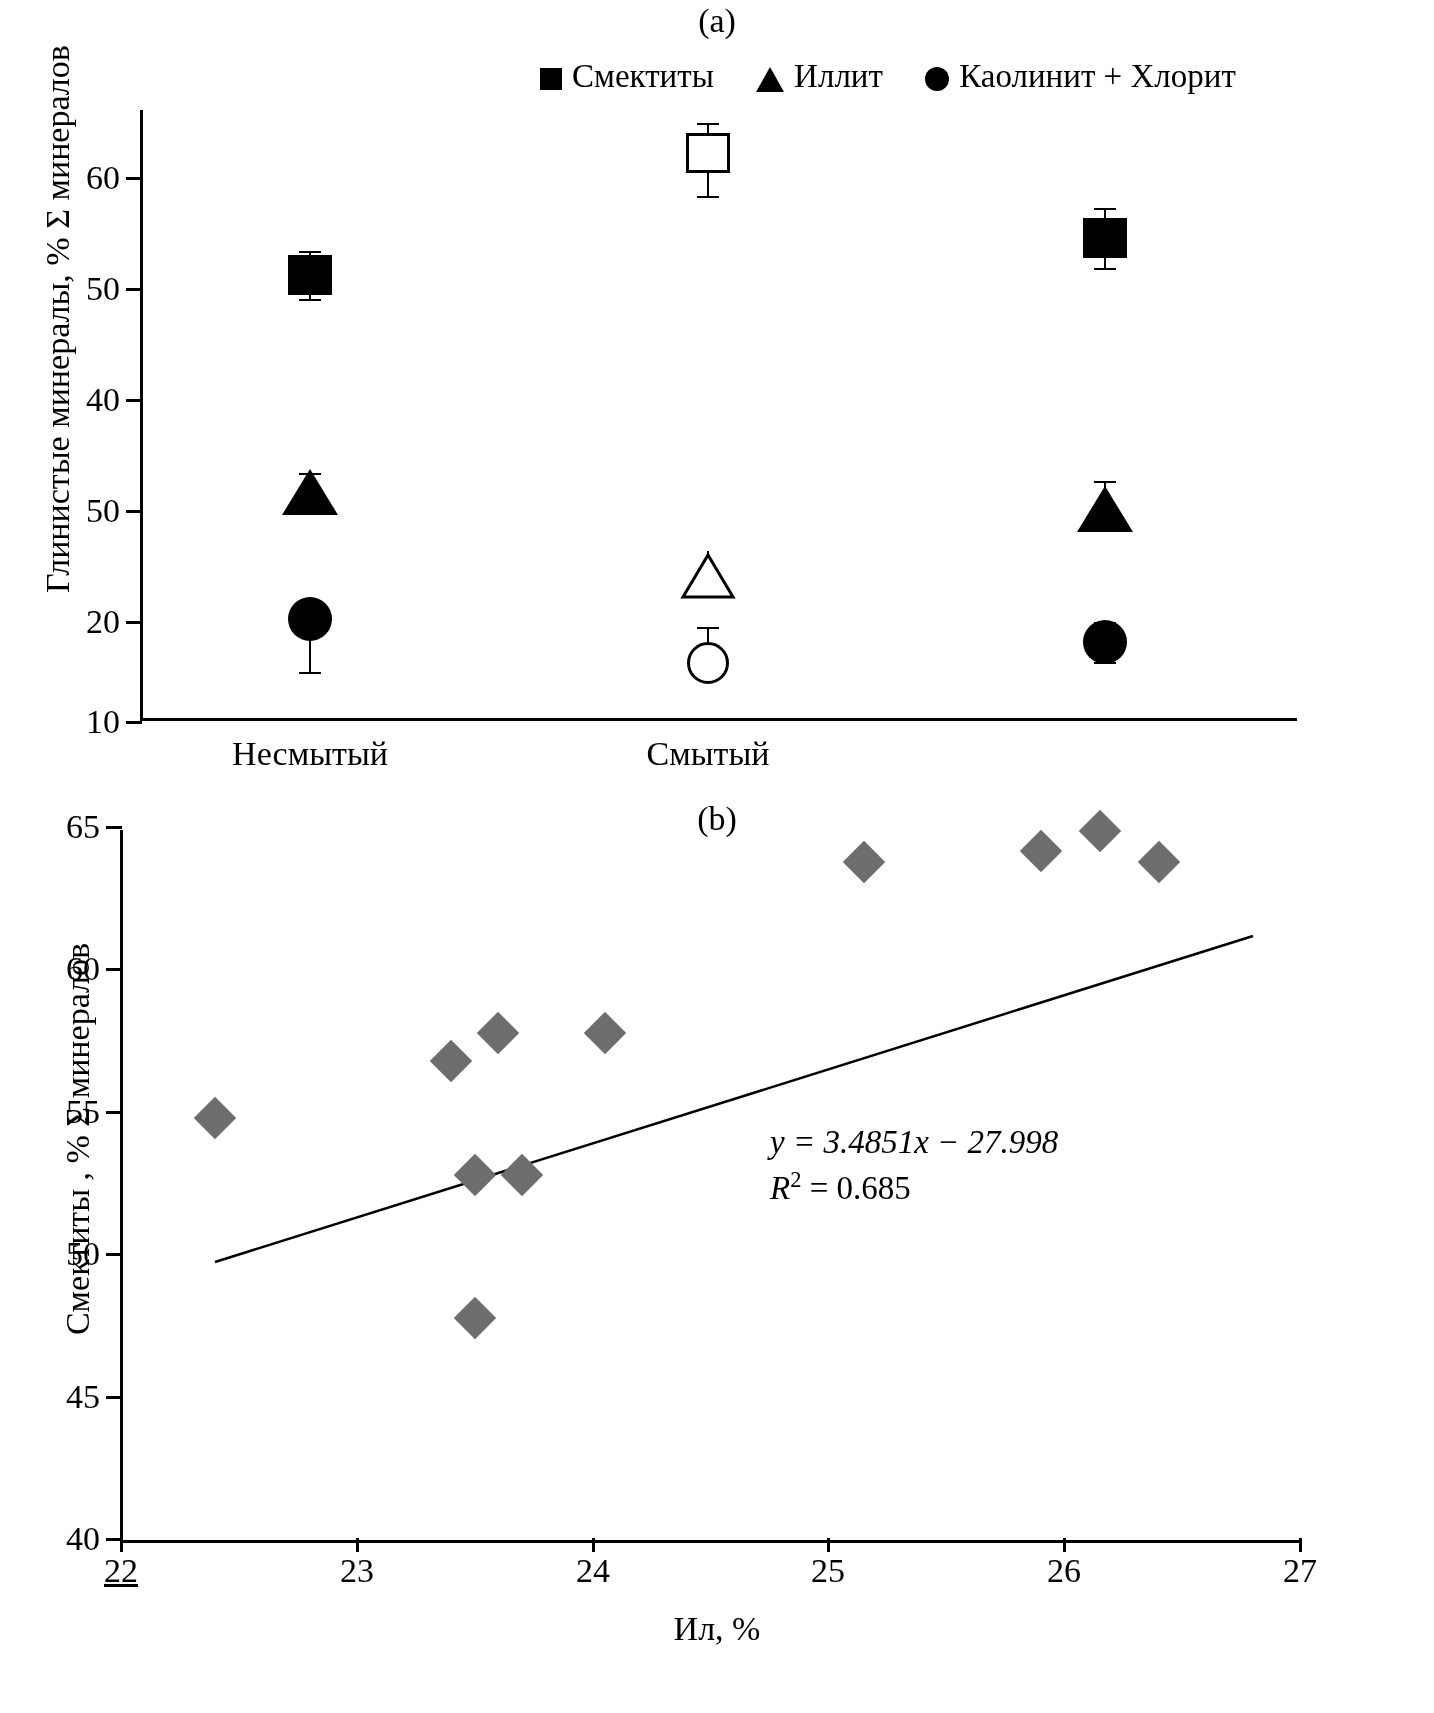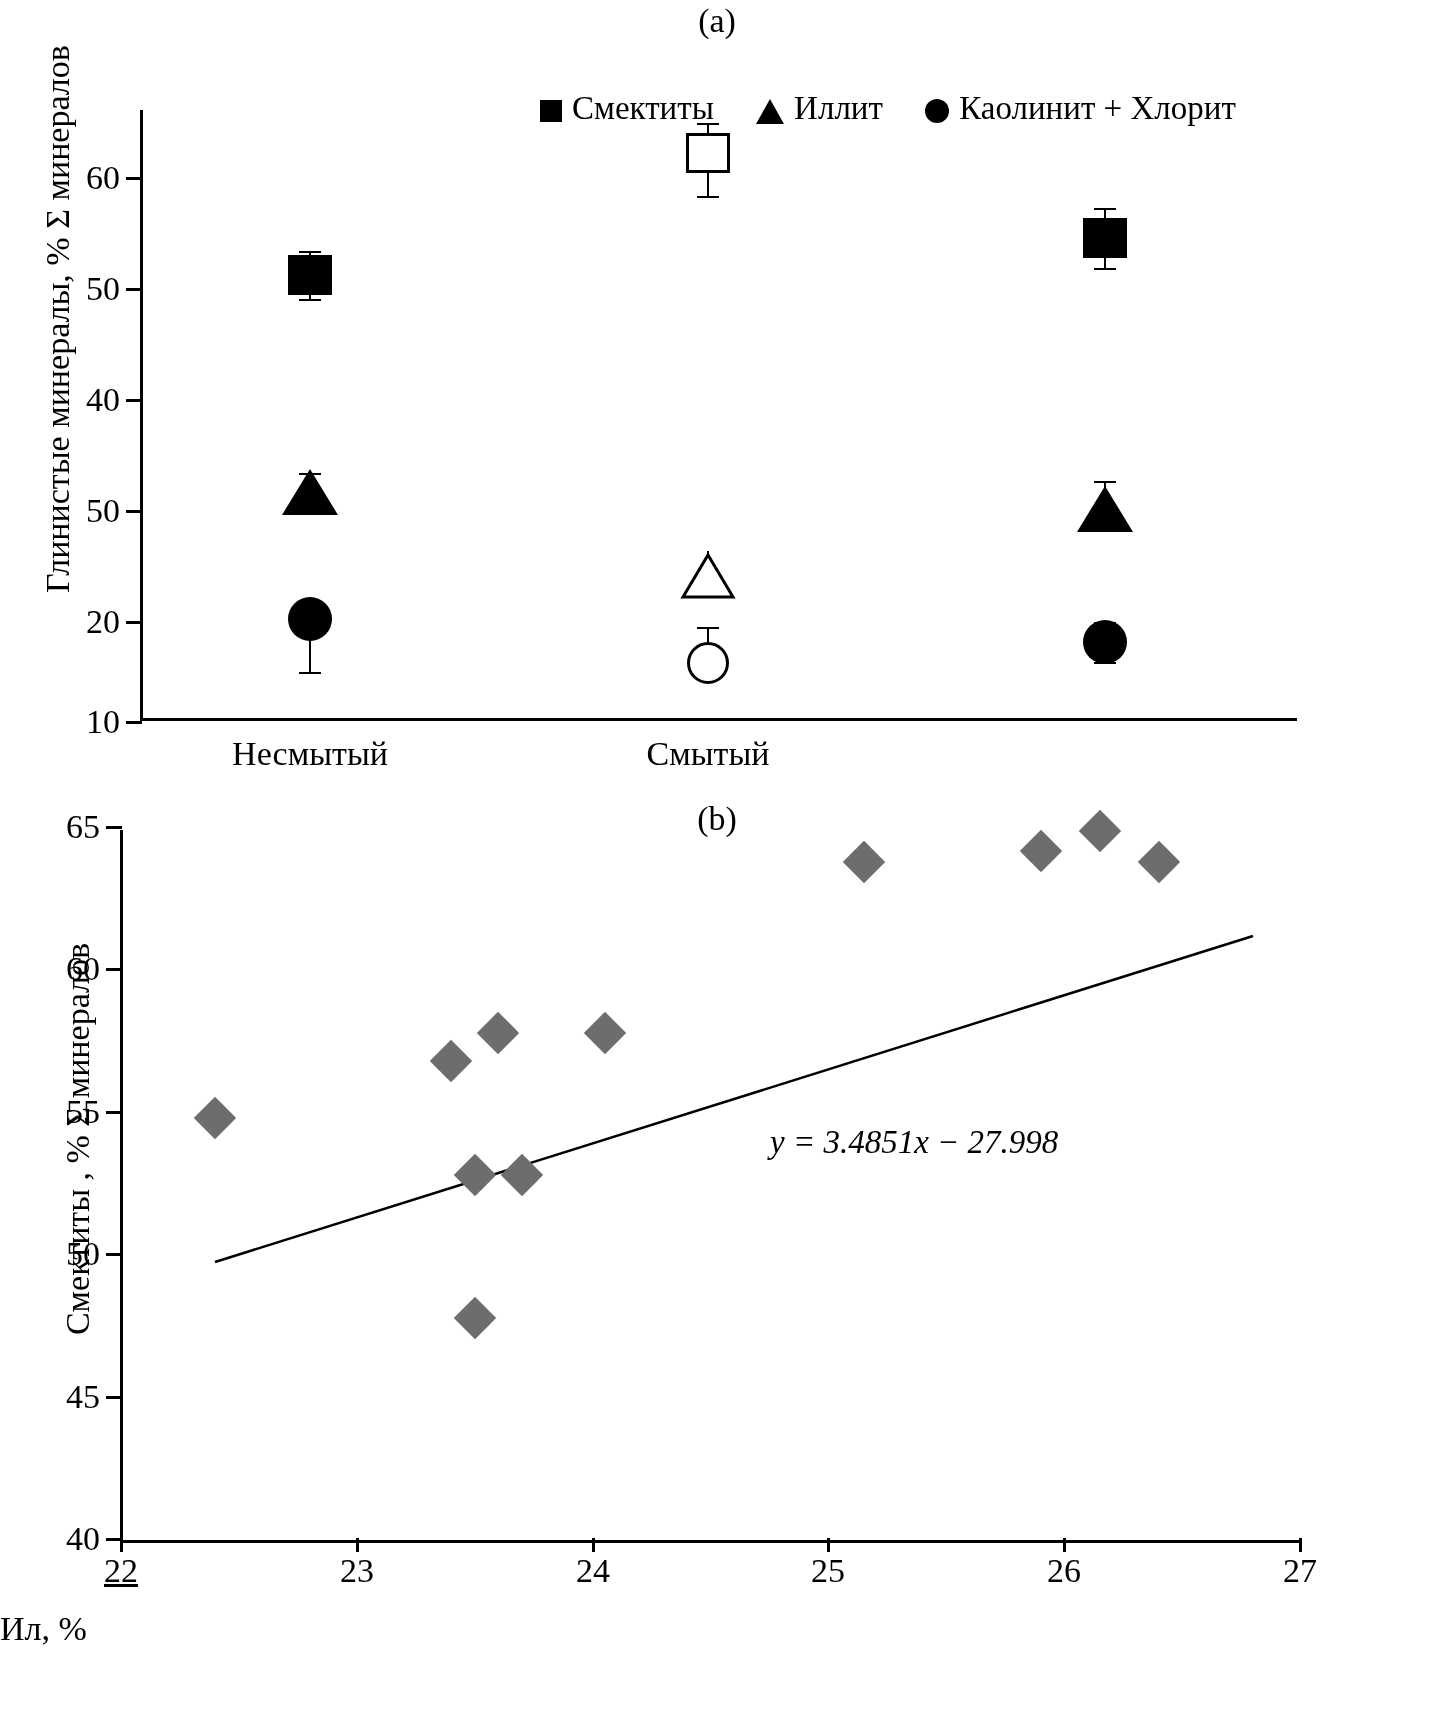"Смектиты Иллит Каолинит + Хлорит" #a-legend { margin-top: 32px -> none }
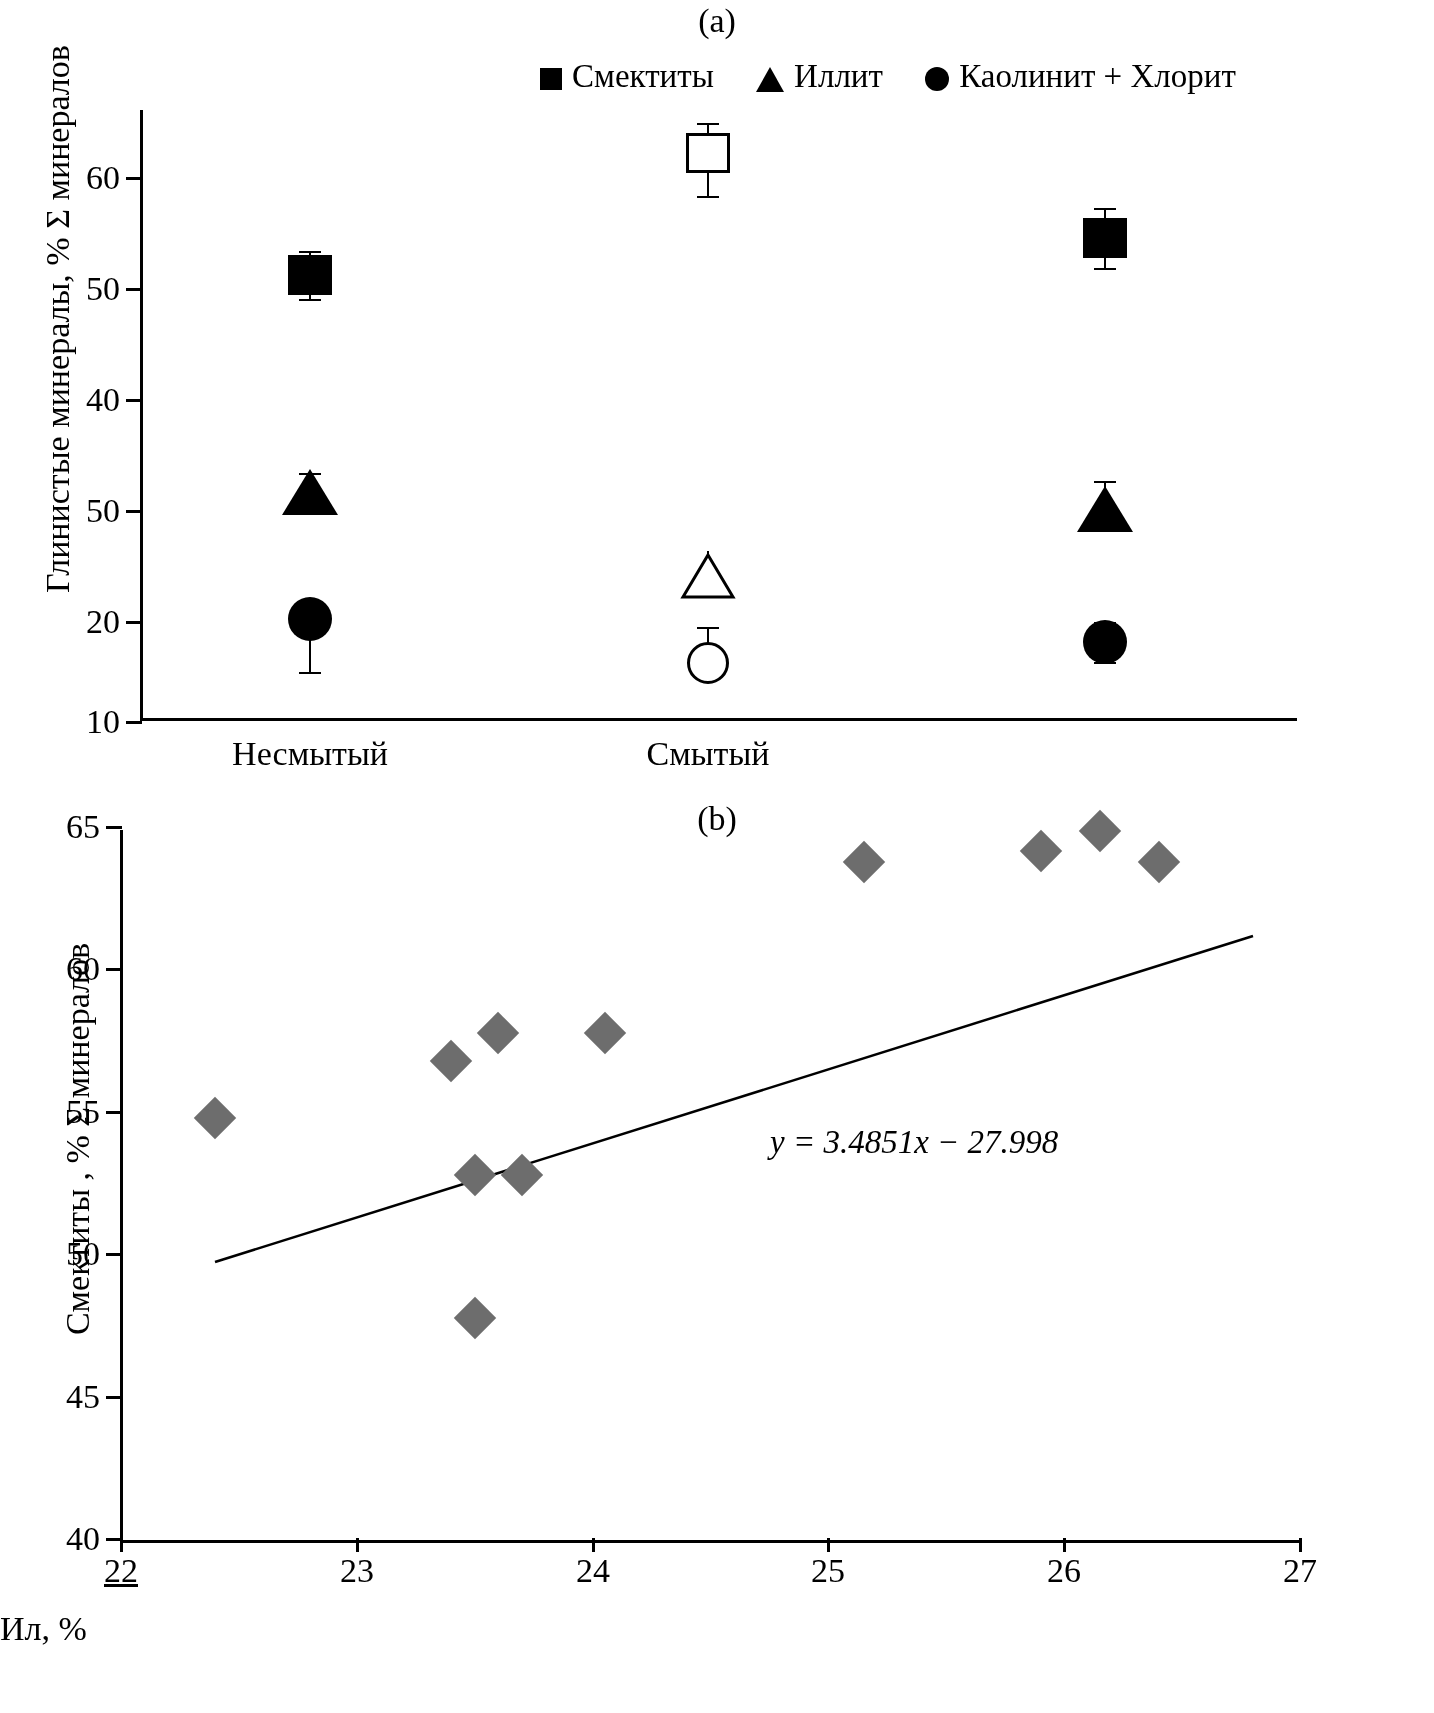"R2 = 0.685" div { html: none -> <div><span>R</span><sup>2</sup><span> = 0.685</span></div> }
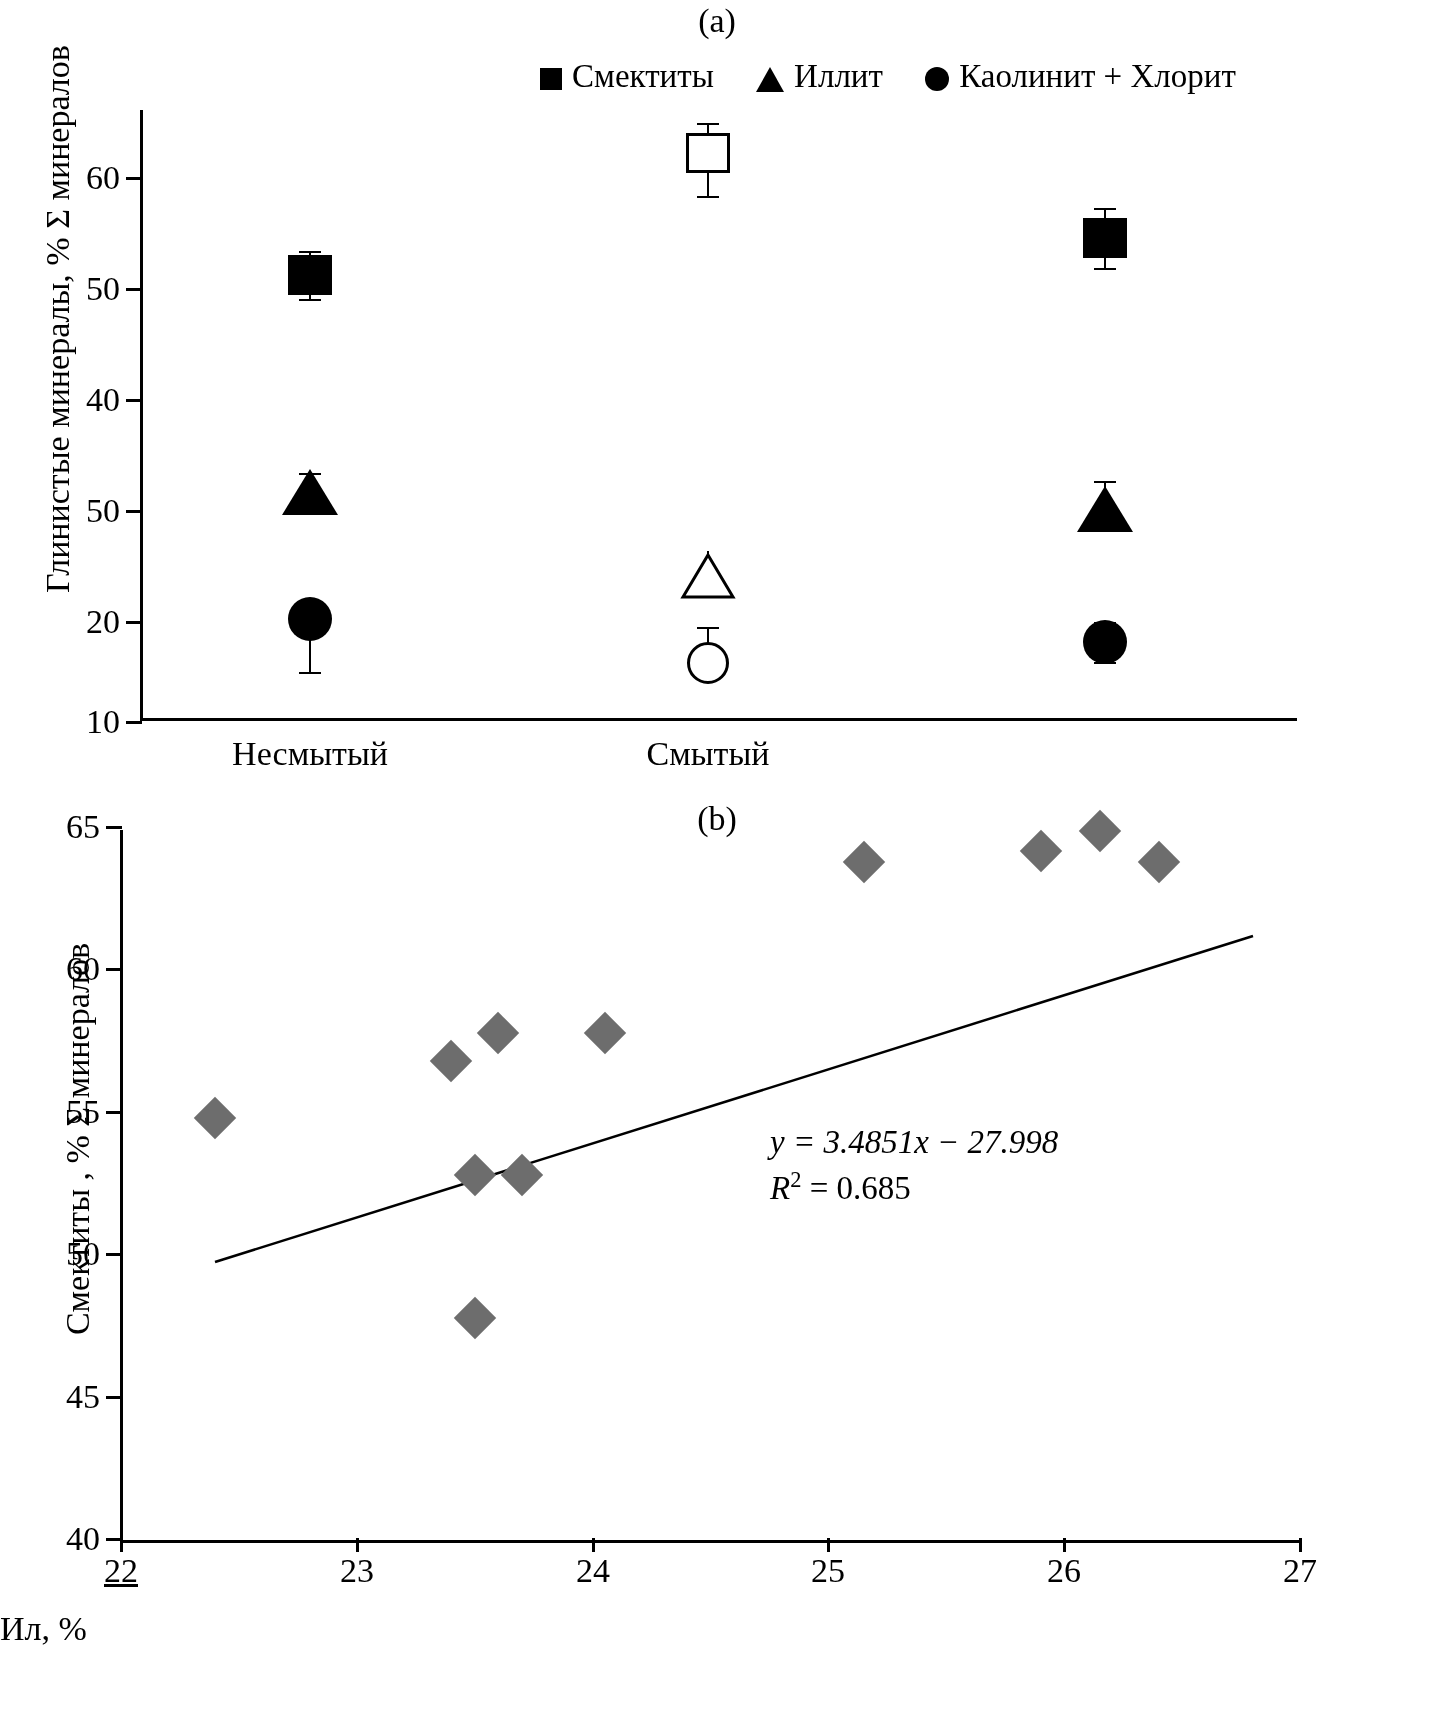"Ил, %" #b-xtitle { text-align: left -> center }
